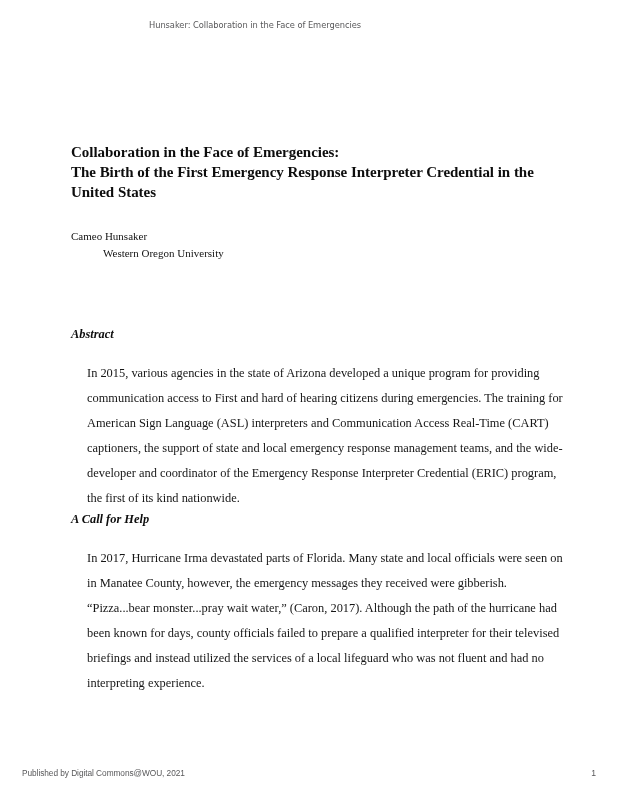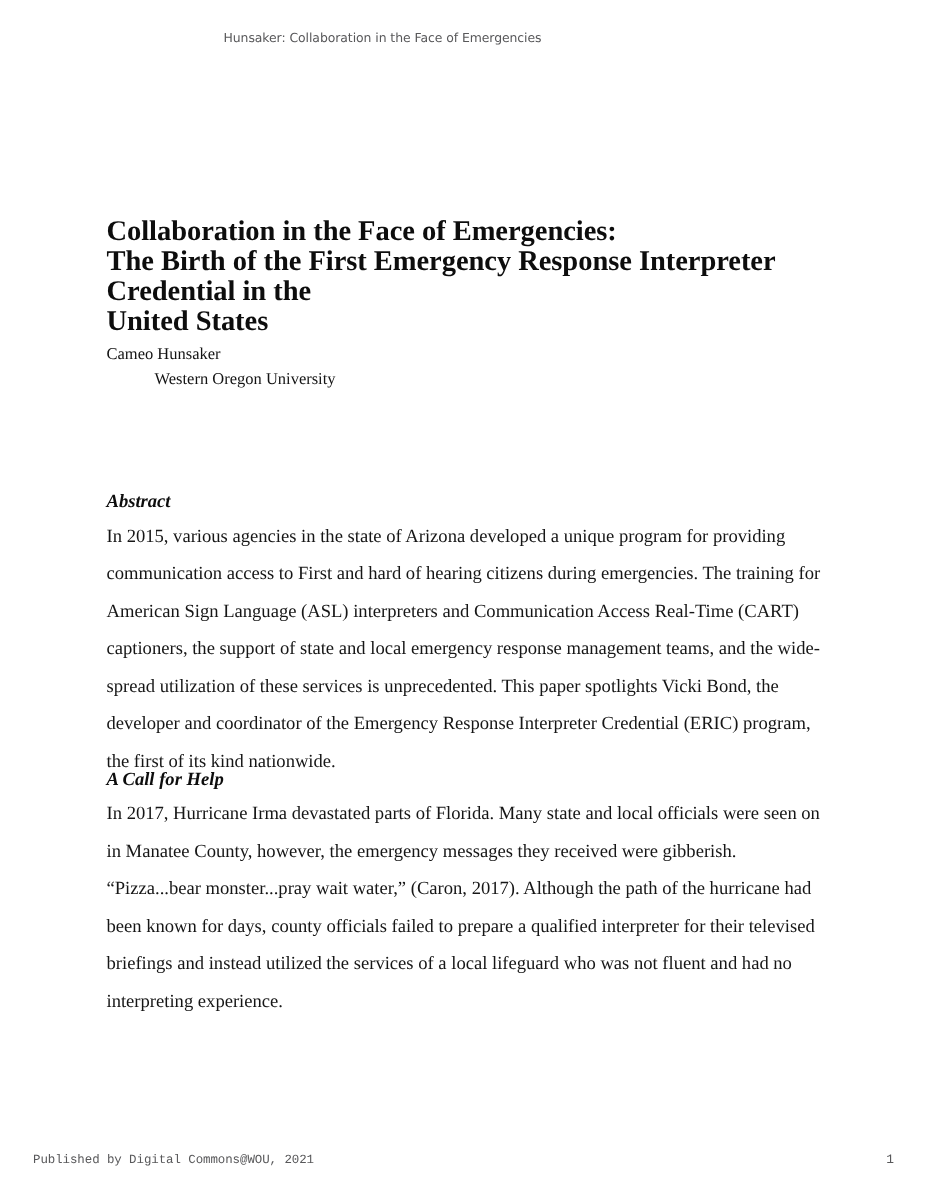"Collaboration in the Face of" .doc-title { font-size: 19px -> 15px }
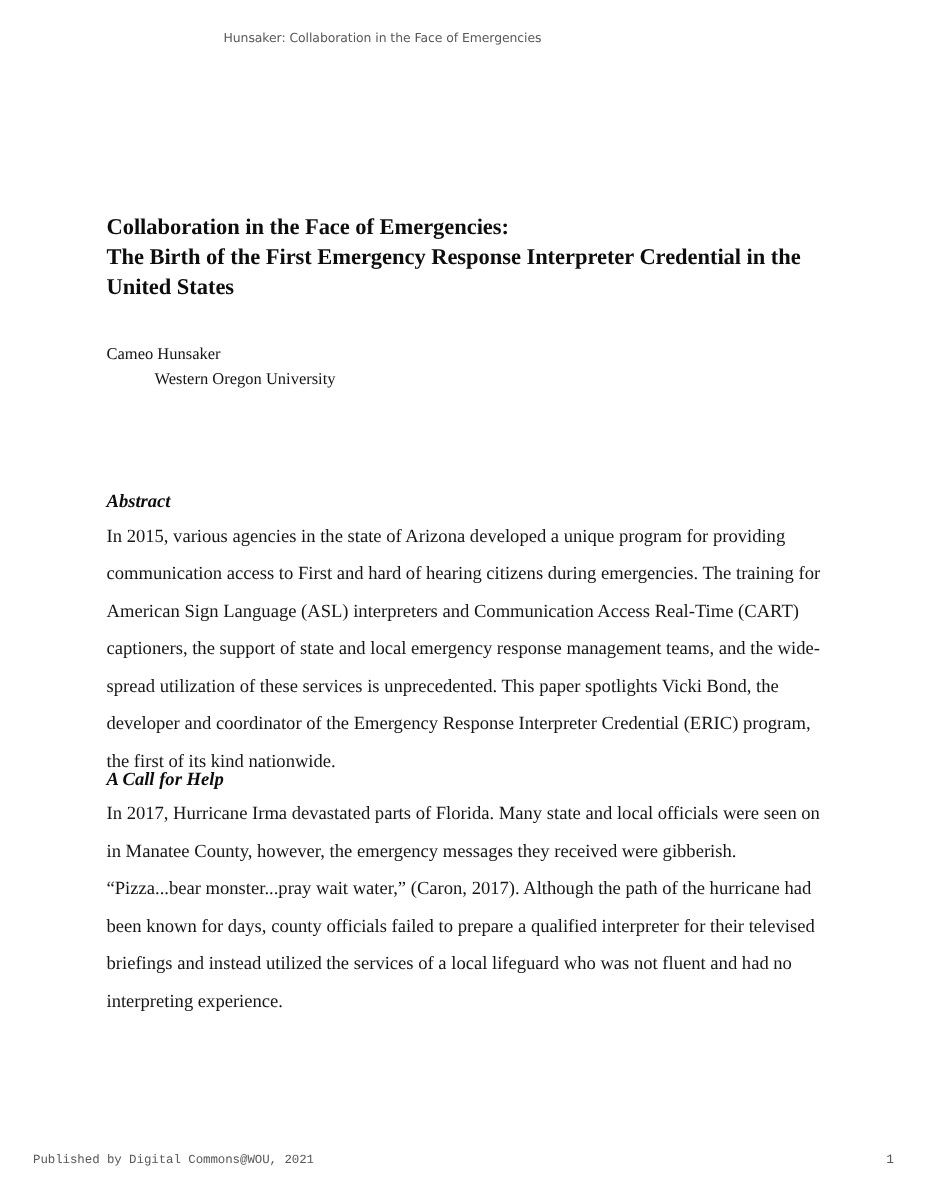"In 2015, various agencies in" .body-text { margin: 0 -> 16px }
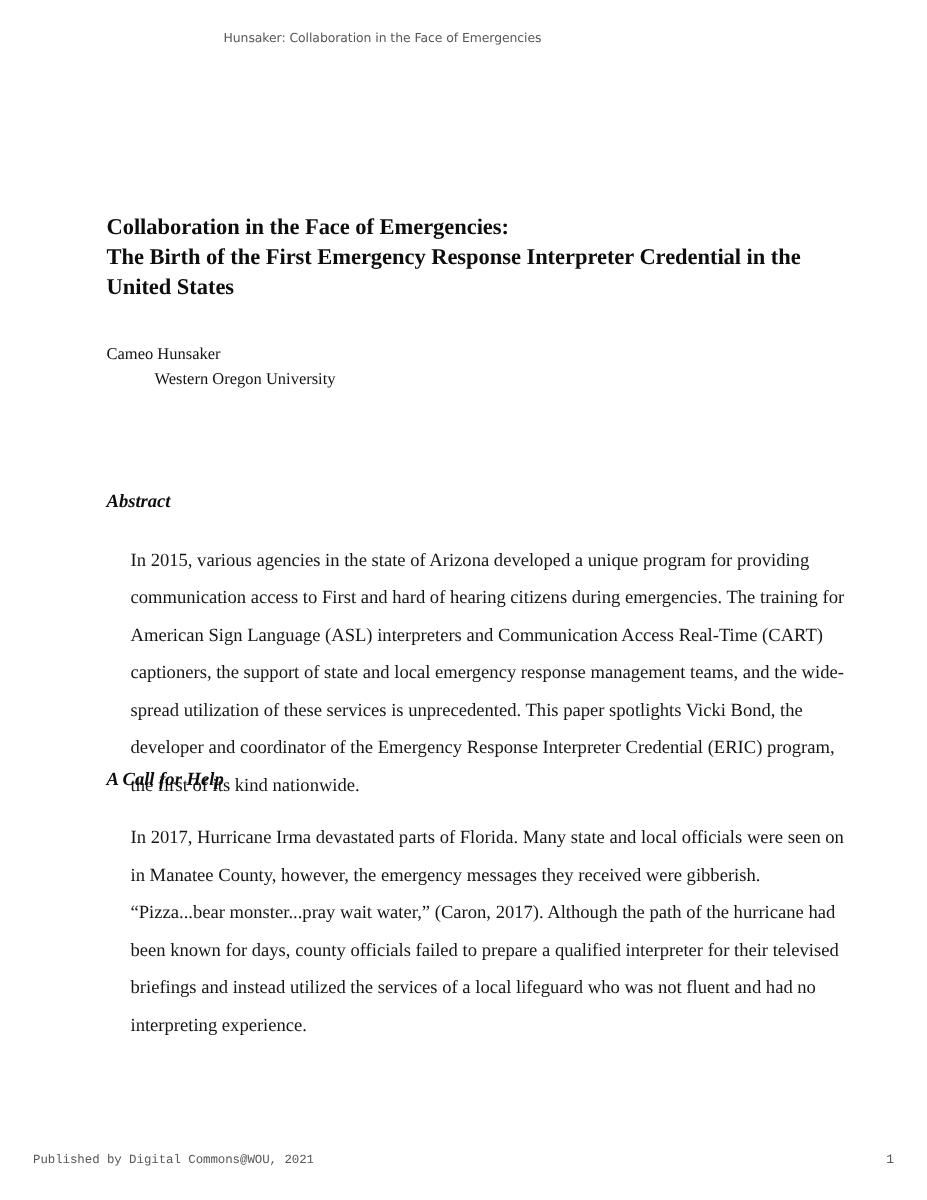"spread utilization of these services" span.ln { html: <span>spread utilization of these services is unprecedented. This paper spotlights Vicki Bond, the</span> -> none }
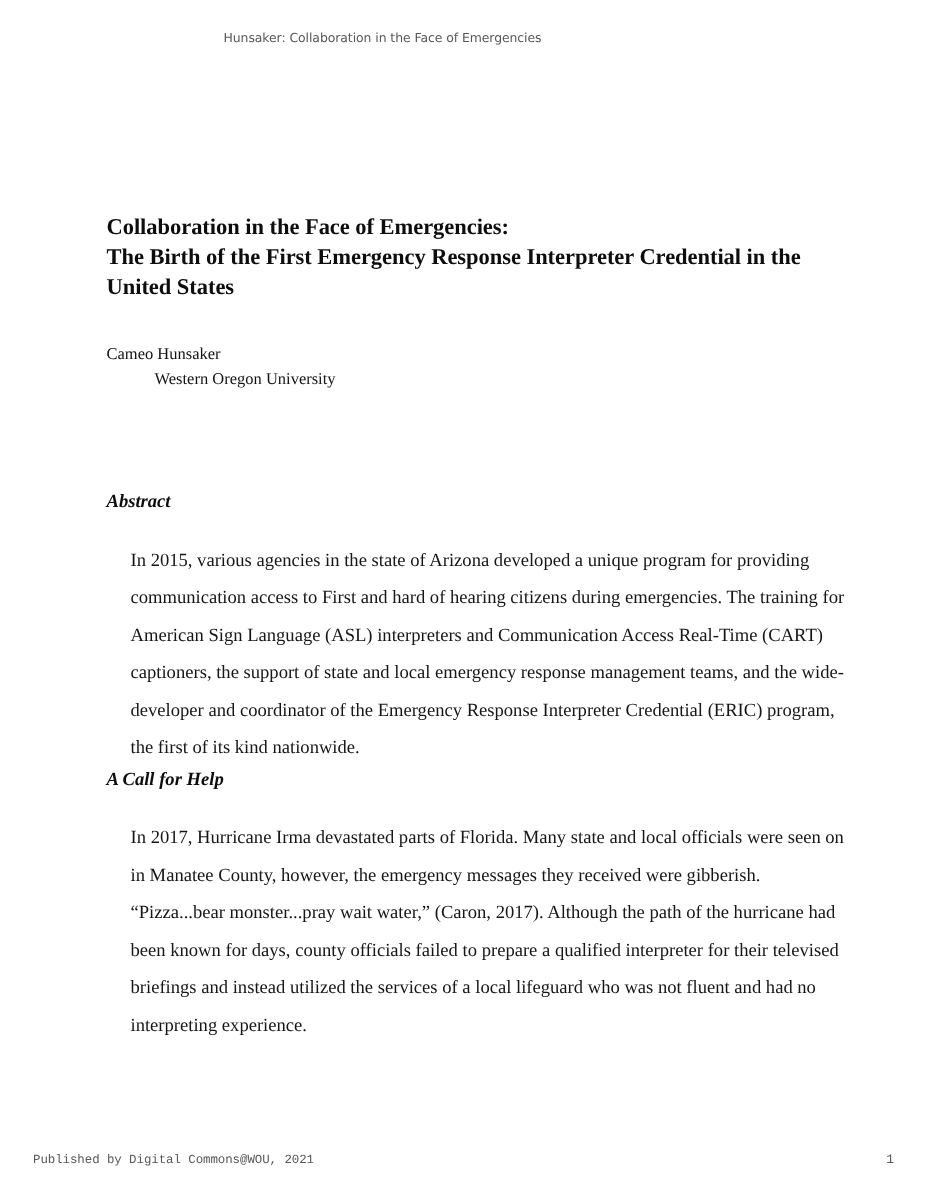"Published by Digital Commons@WOU, 2021" .running-footer { font-family: Liberation Mono, monospace -> Liberation Sans, sans-serif }
